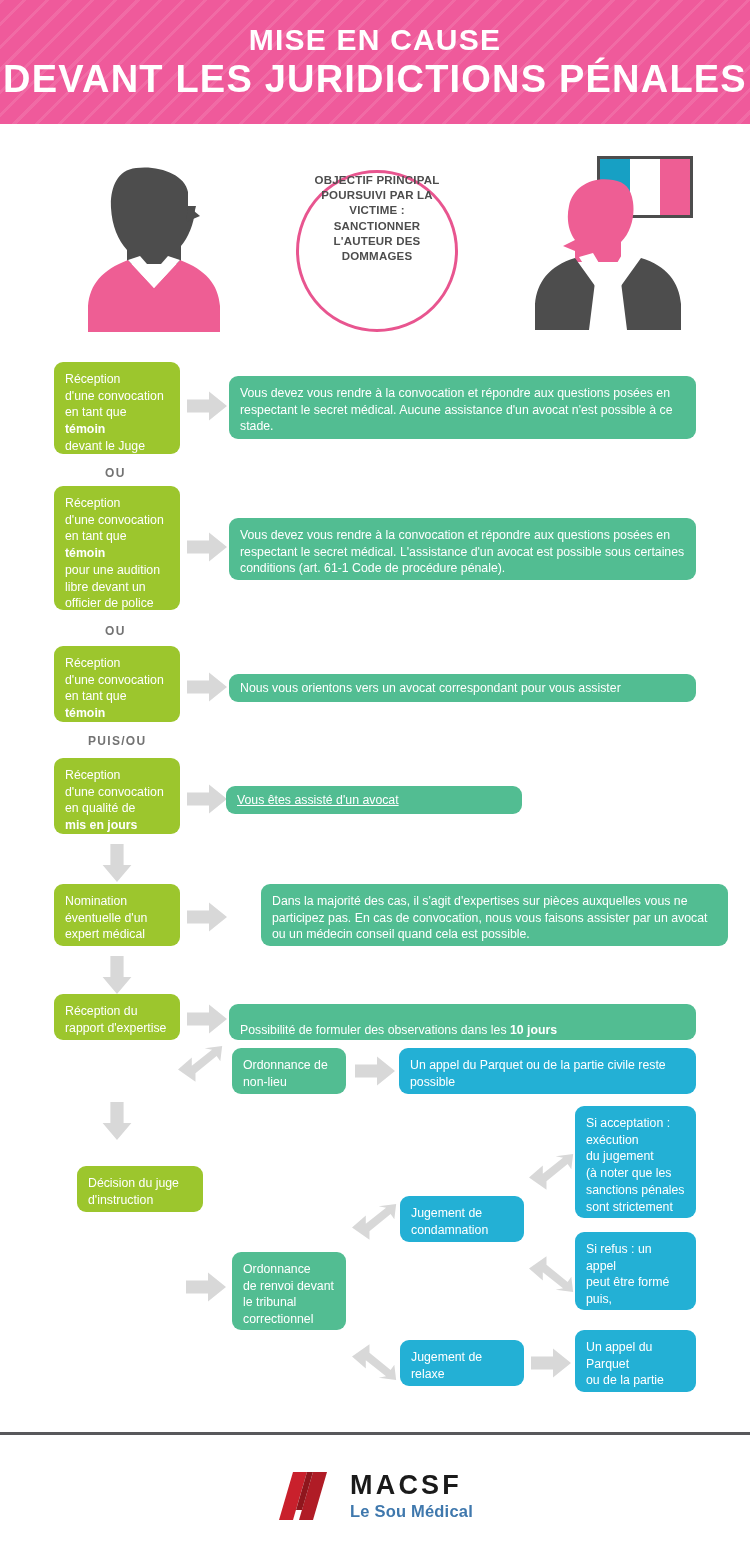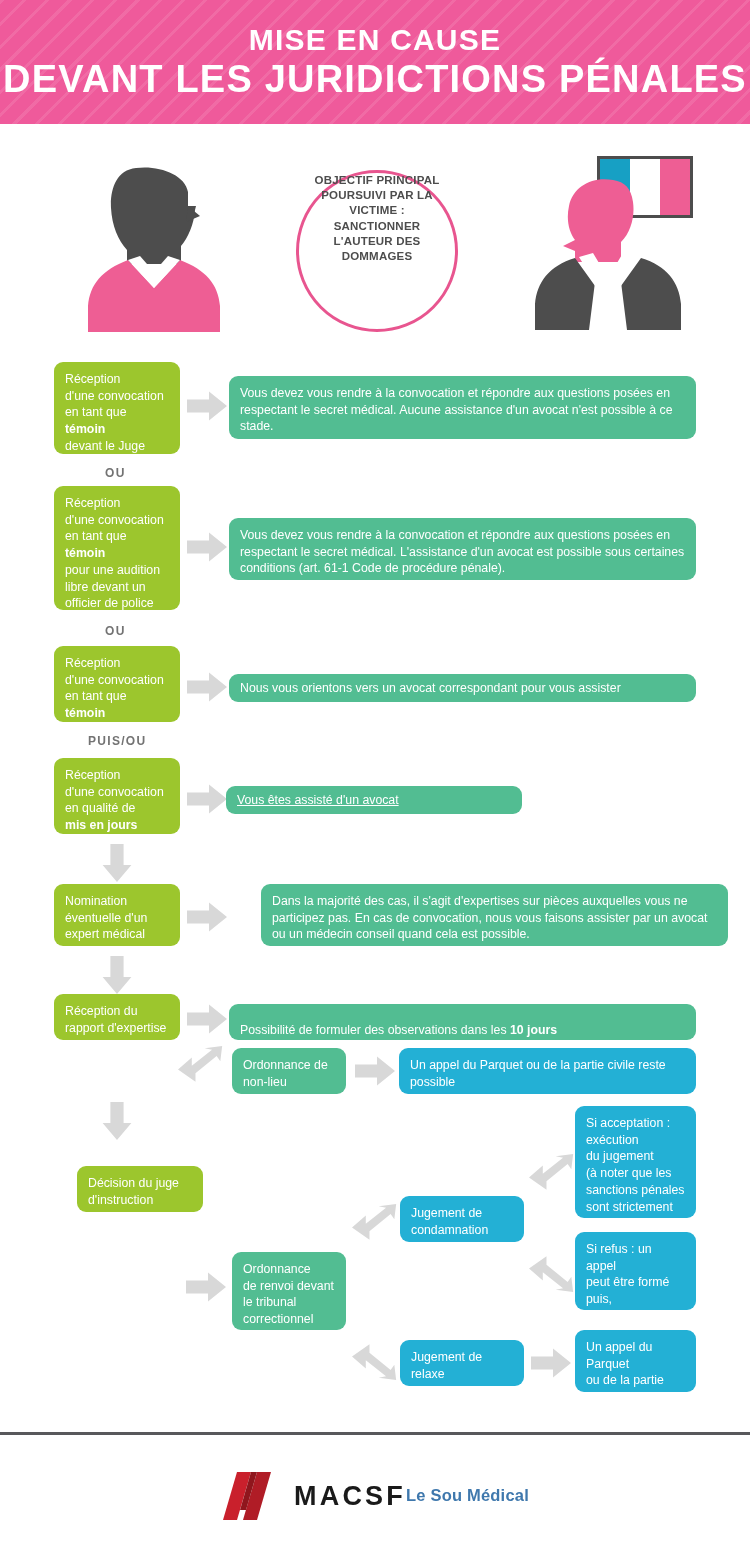"MACSF" .logo-text { flex-direction: row -> column }
